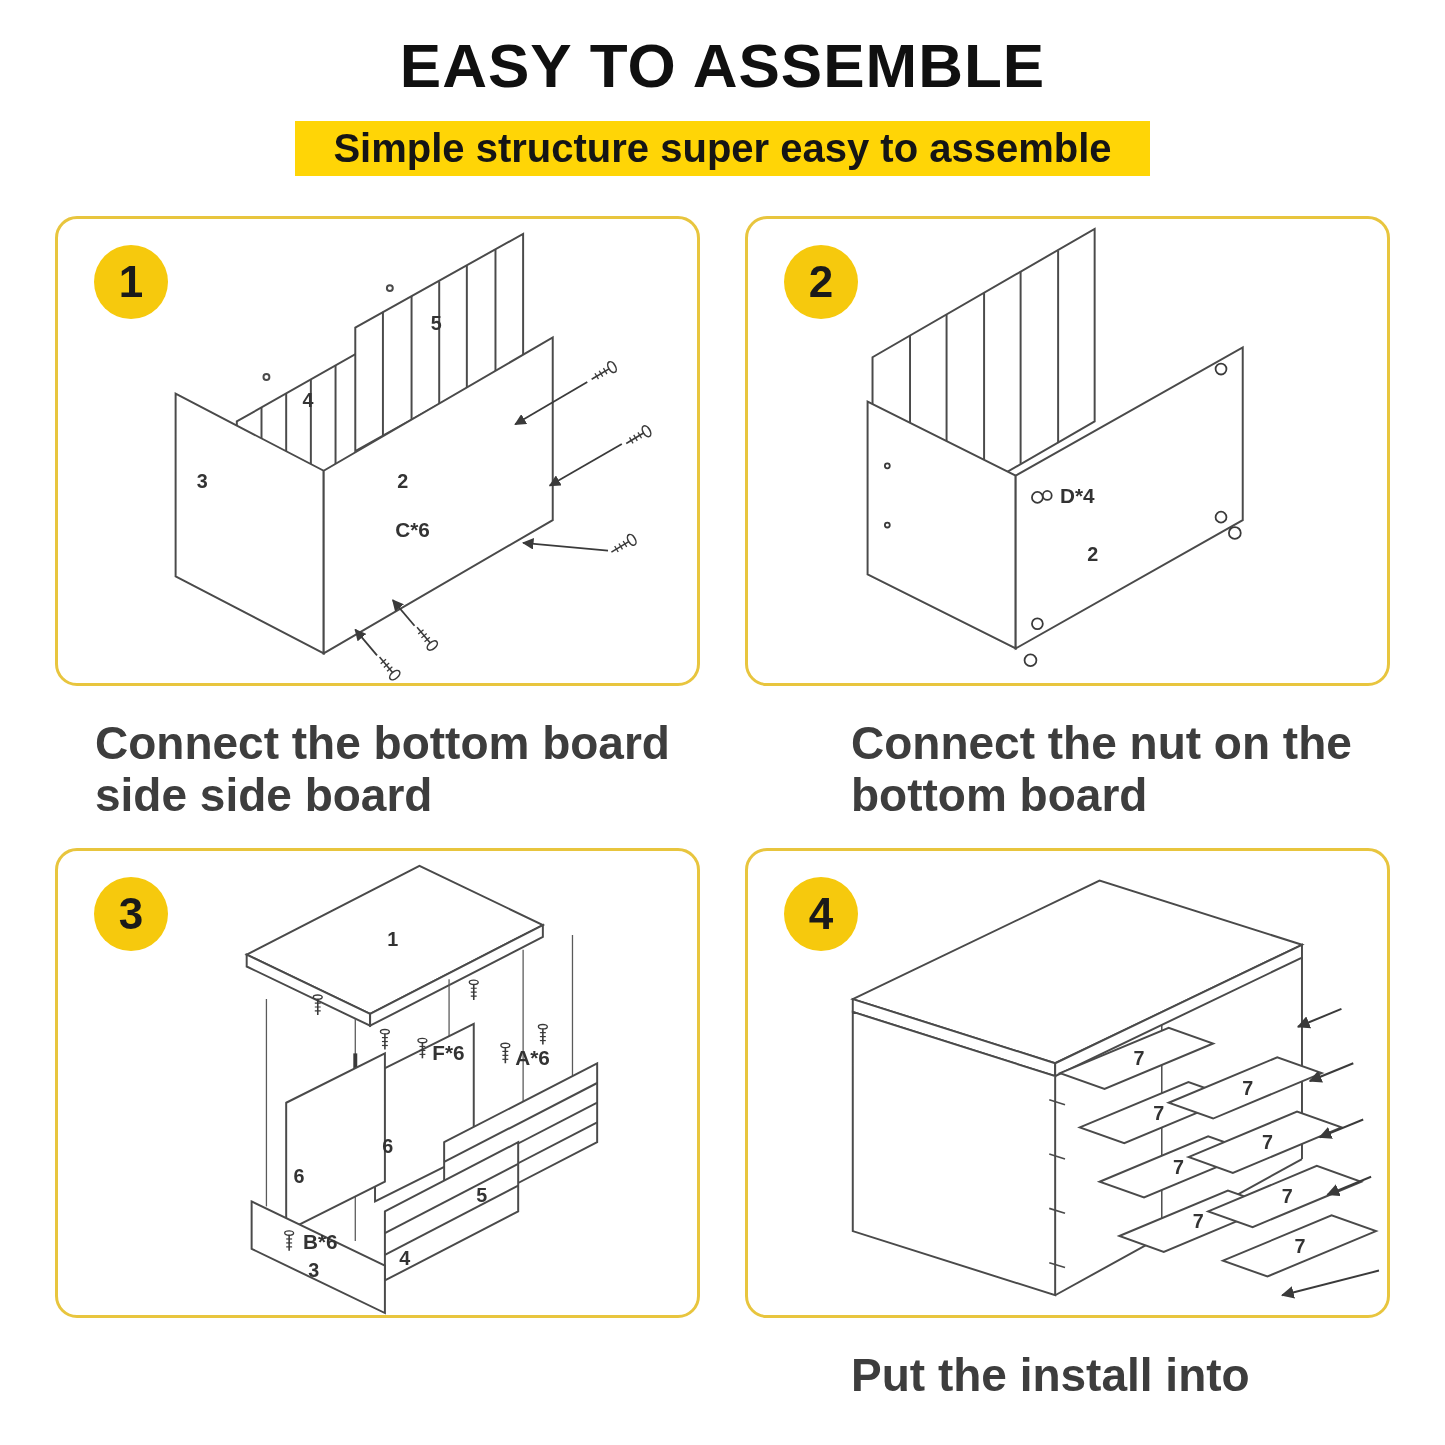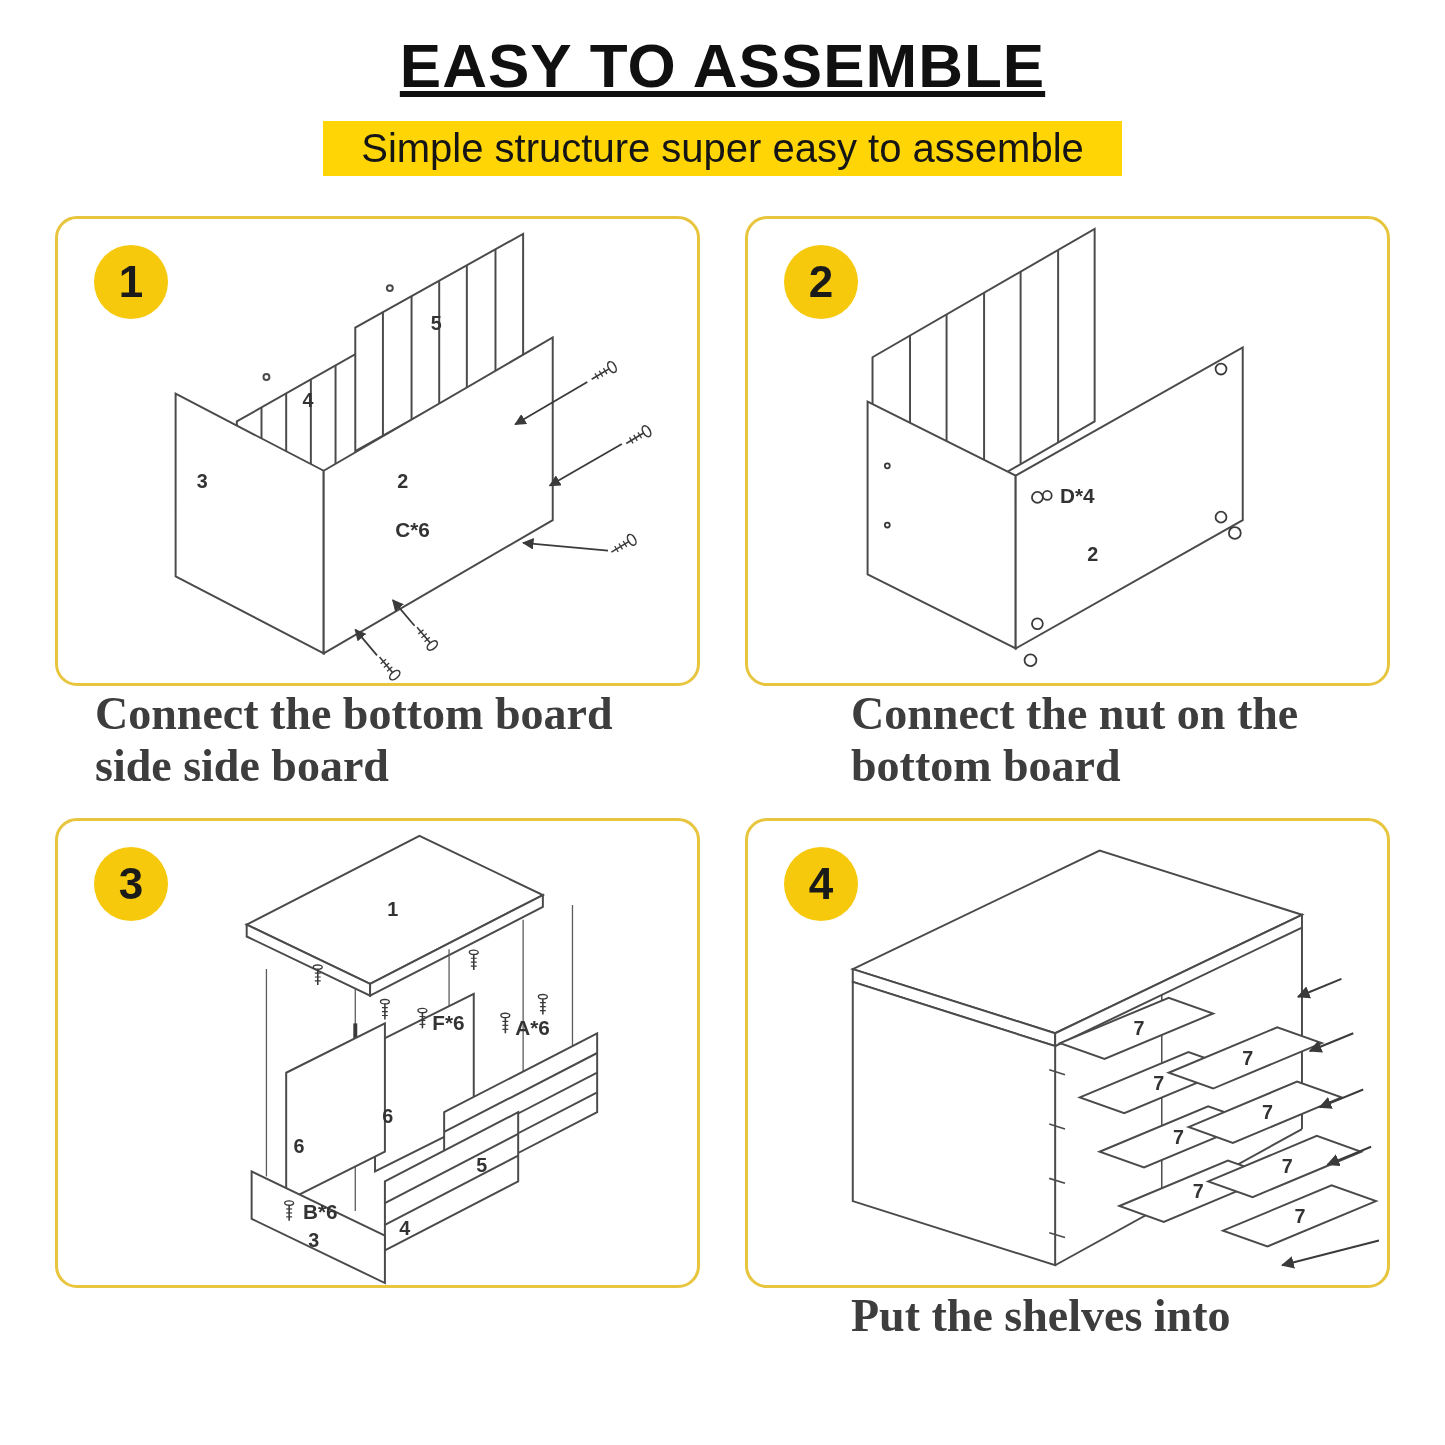"EASY TO ASSEMBLE" .page-title { text-decoration: underline -> none }
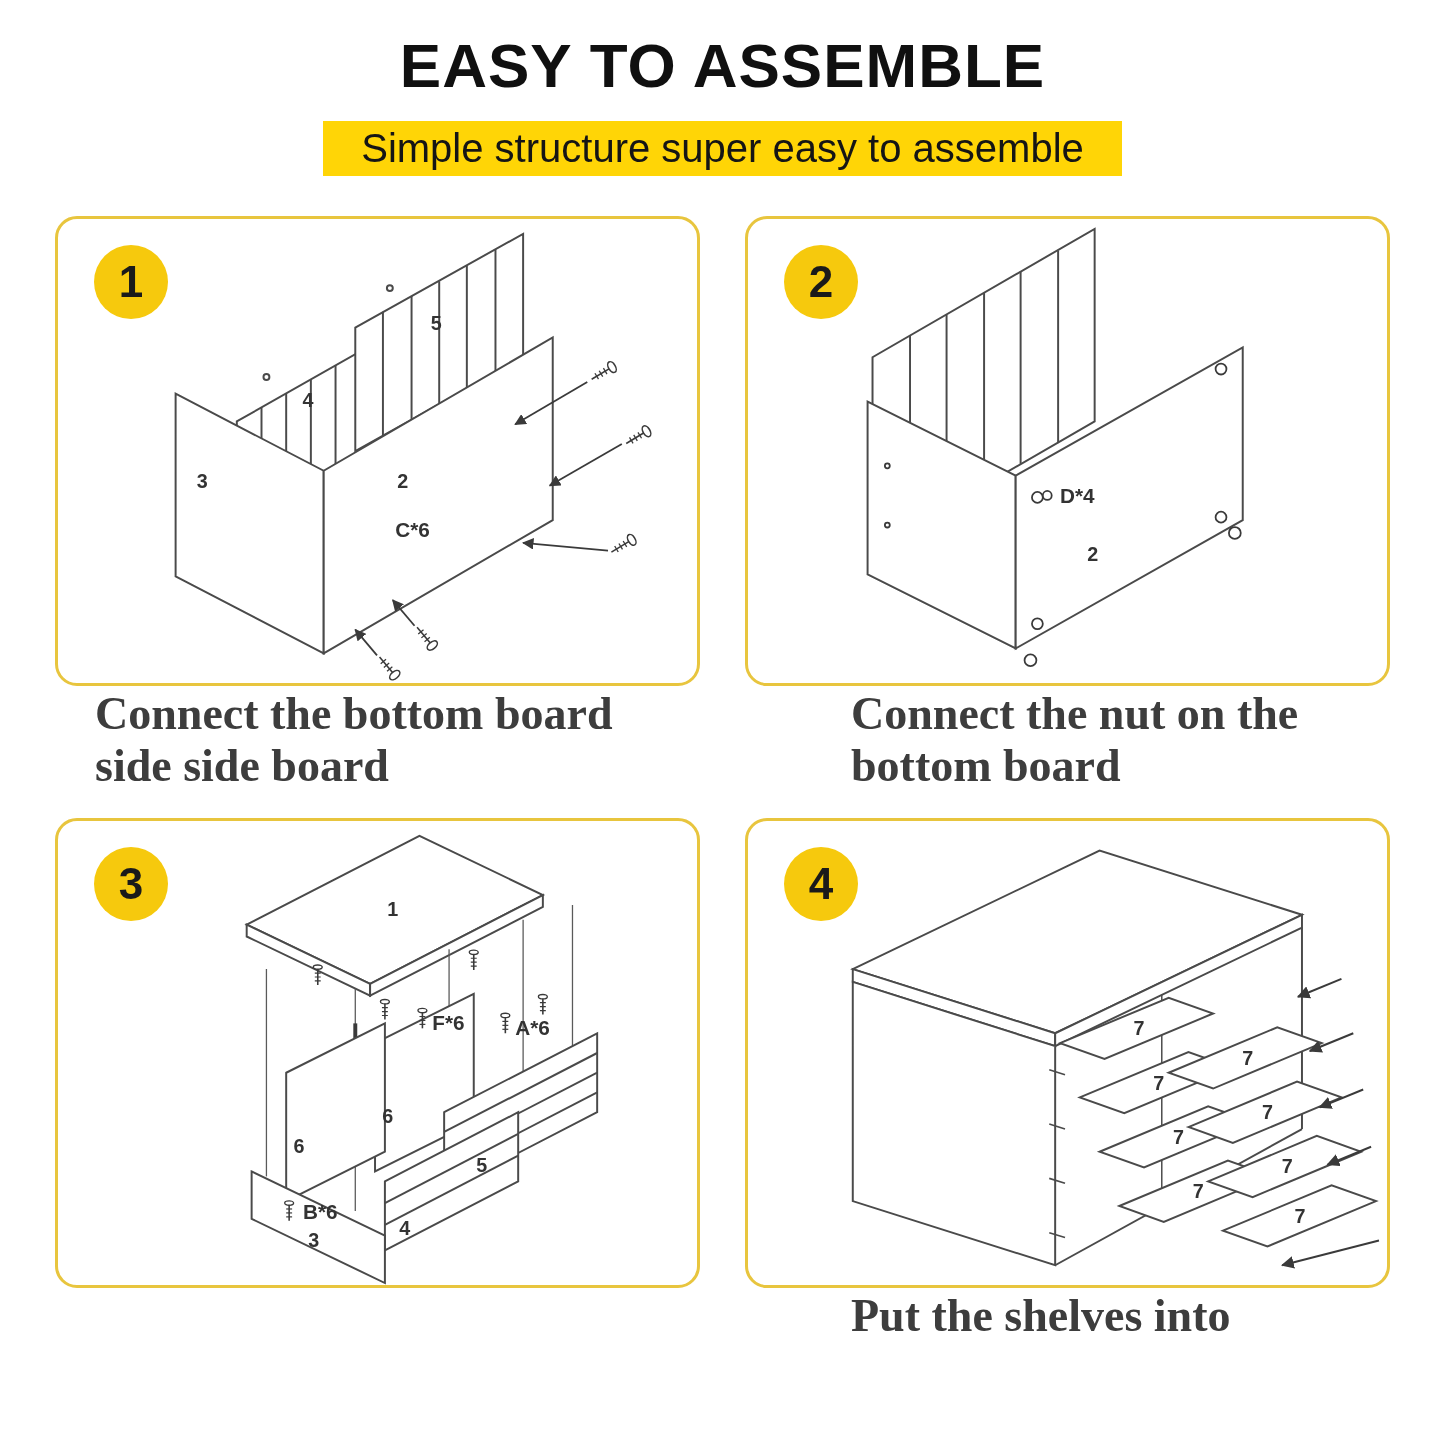"Simple structure super easy to" .banner { font-weight: normal -> bold }
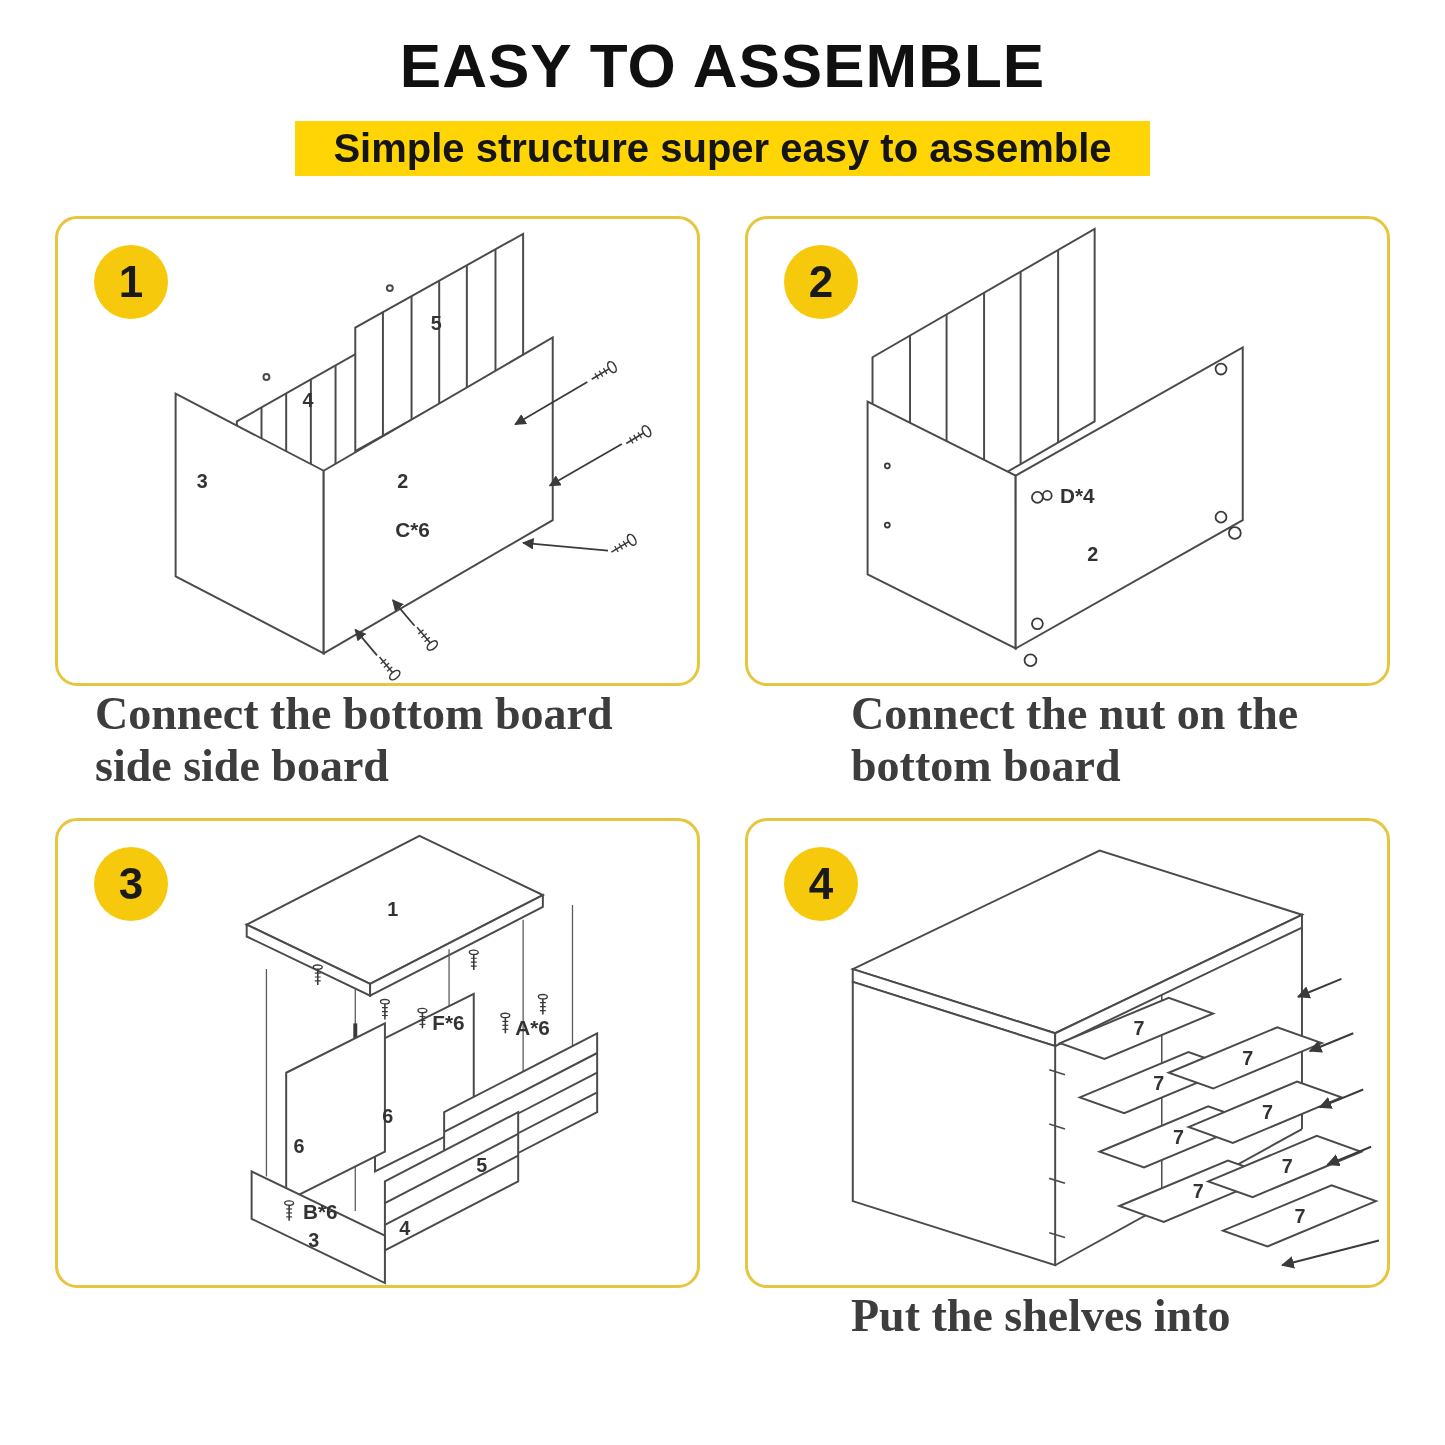"Connect the bottom board" .caption { font-family: Liberation Serif, serif -> none; margin-top: 2px -> 32px }
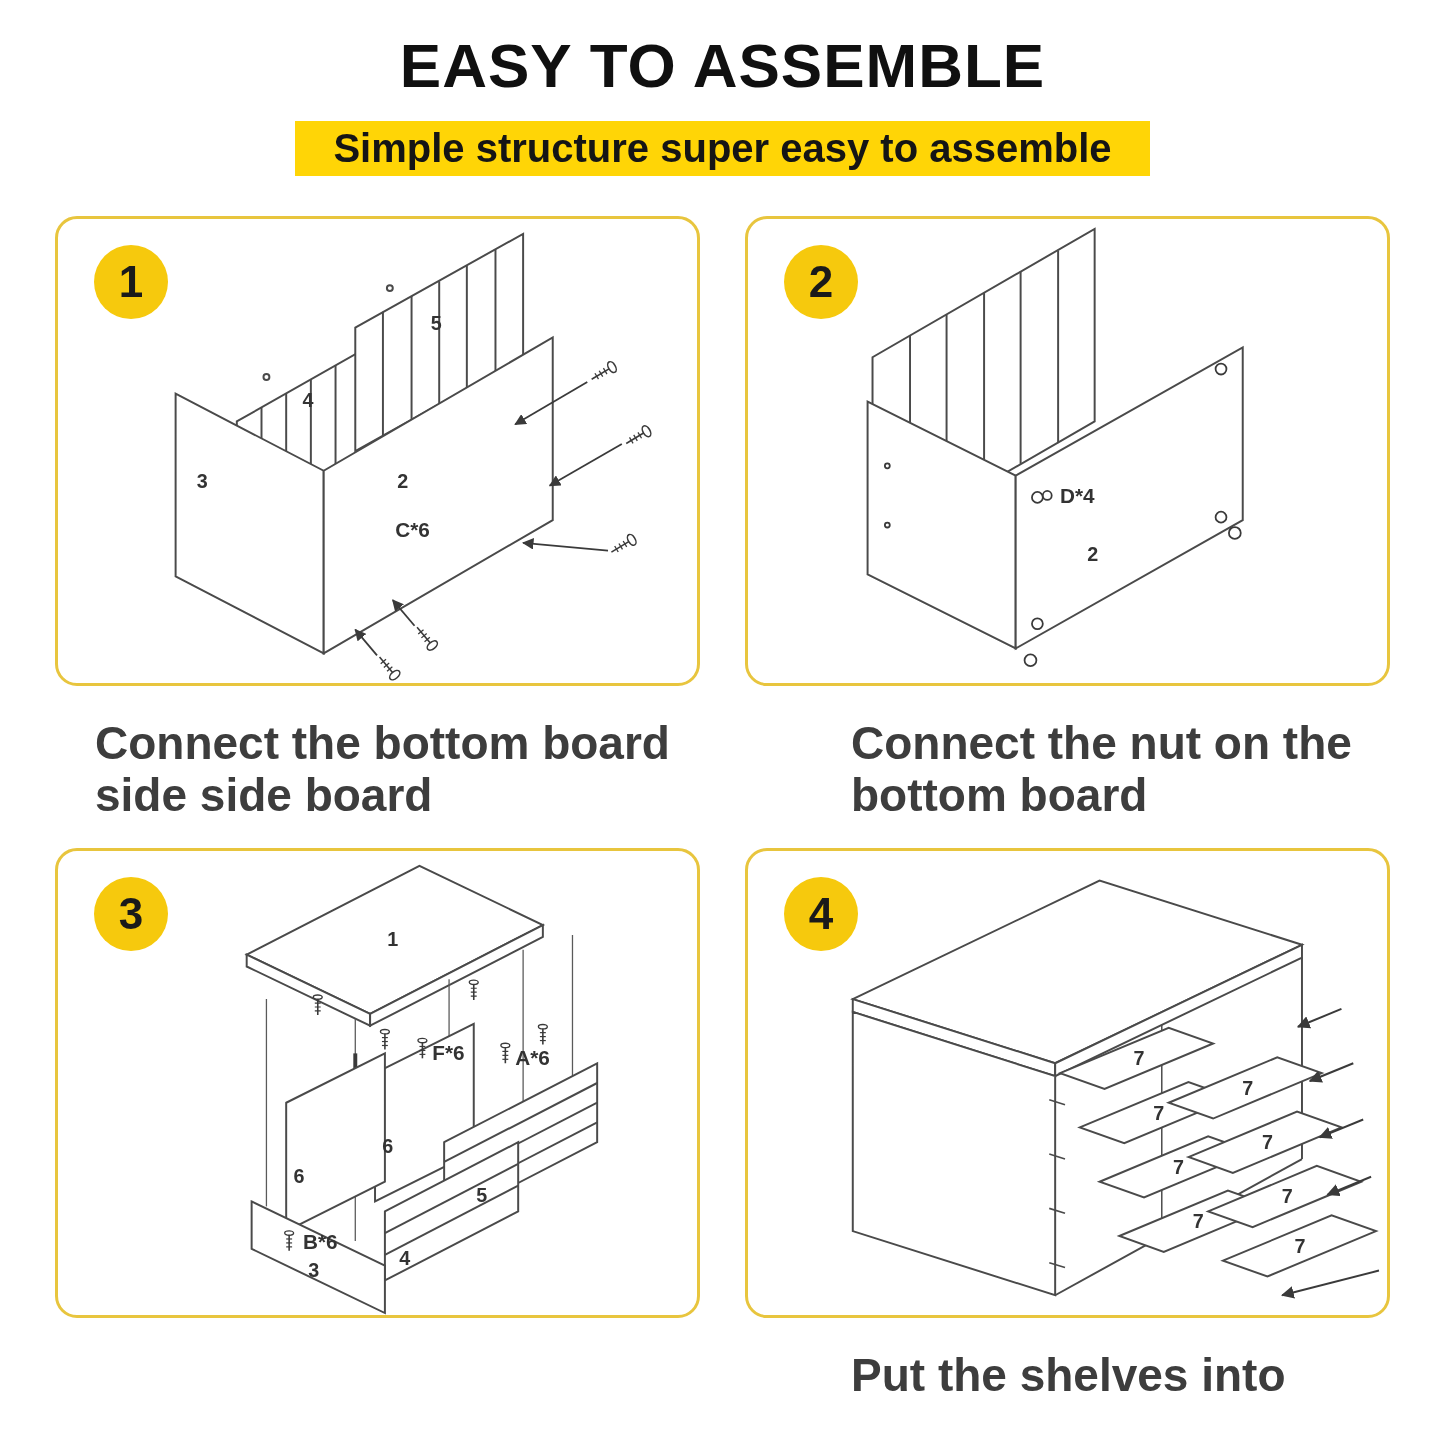"Put the shelves into" div { text: shelves -> install }
